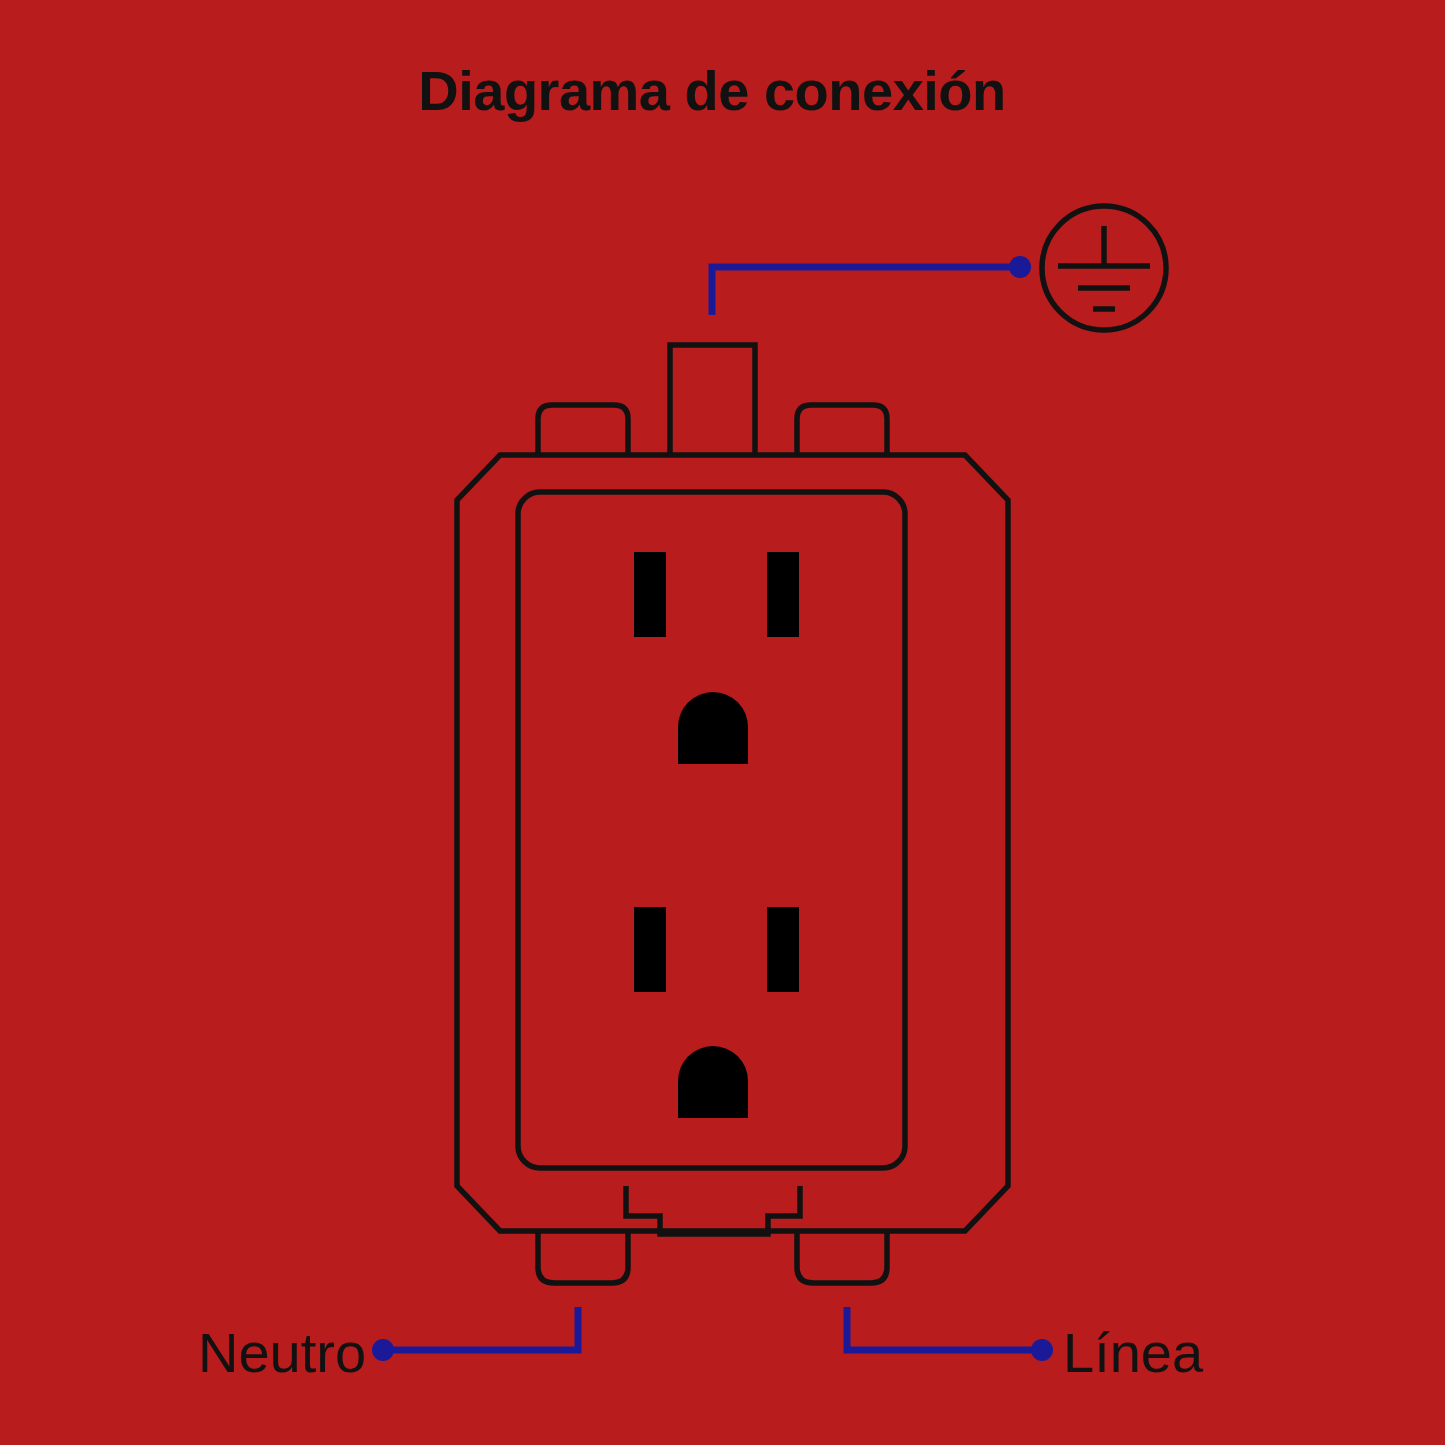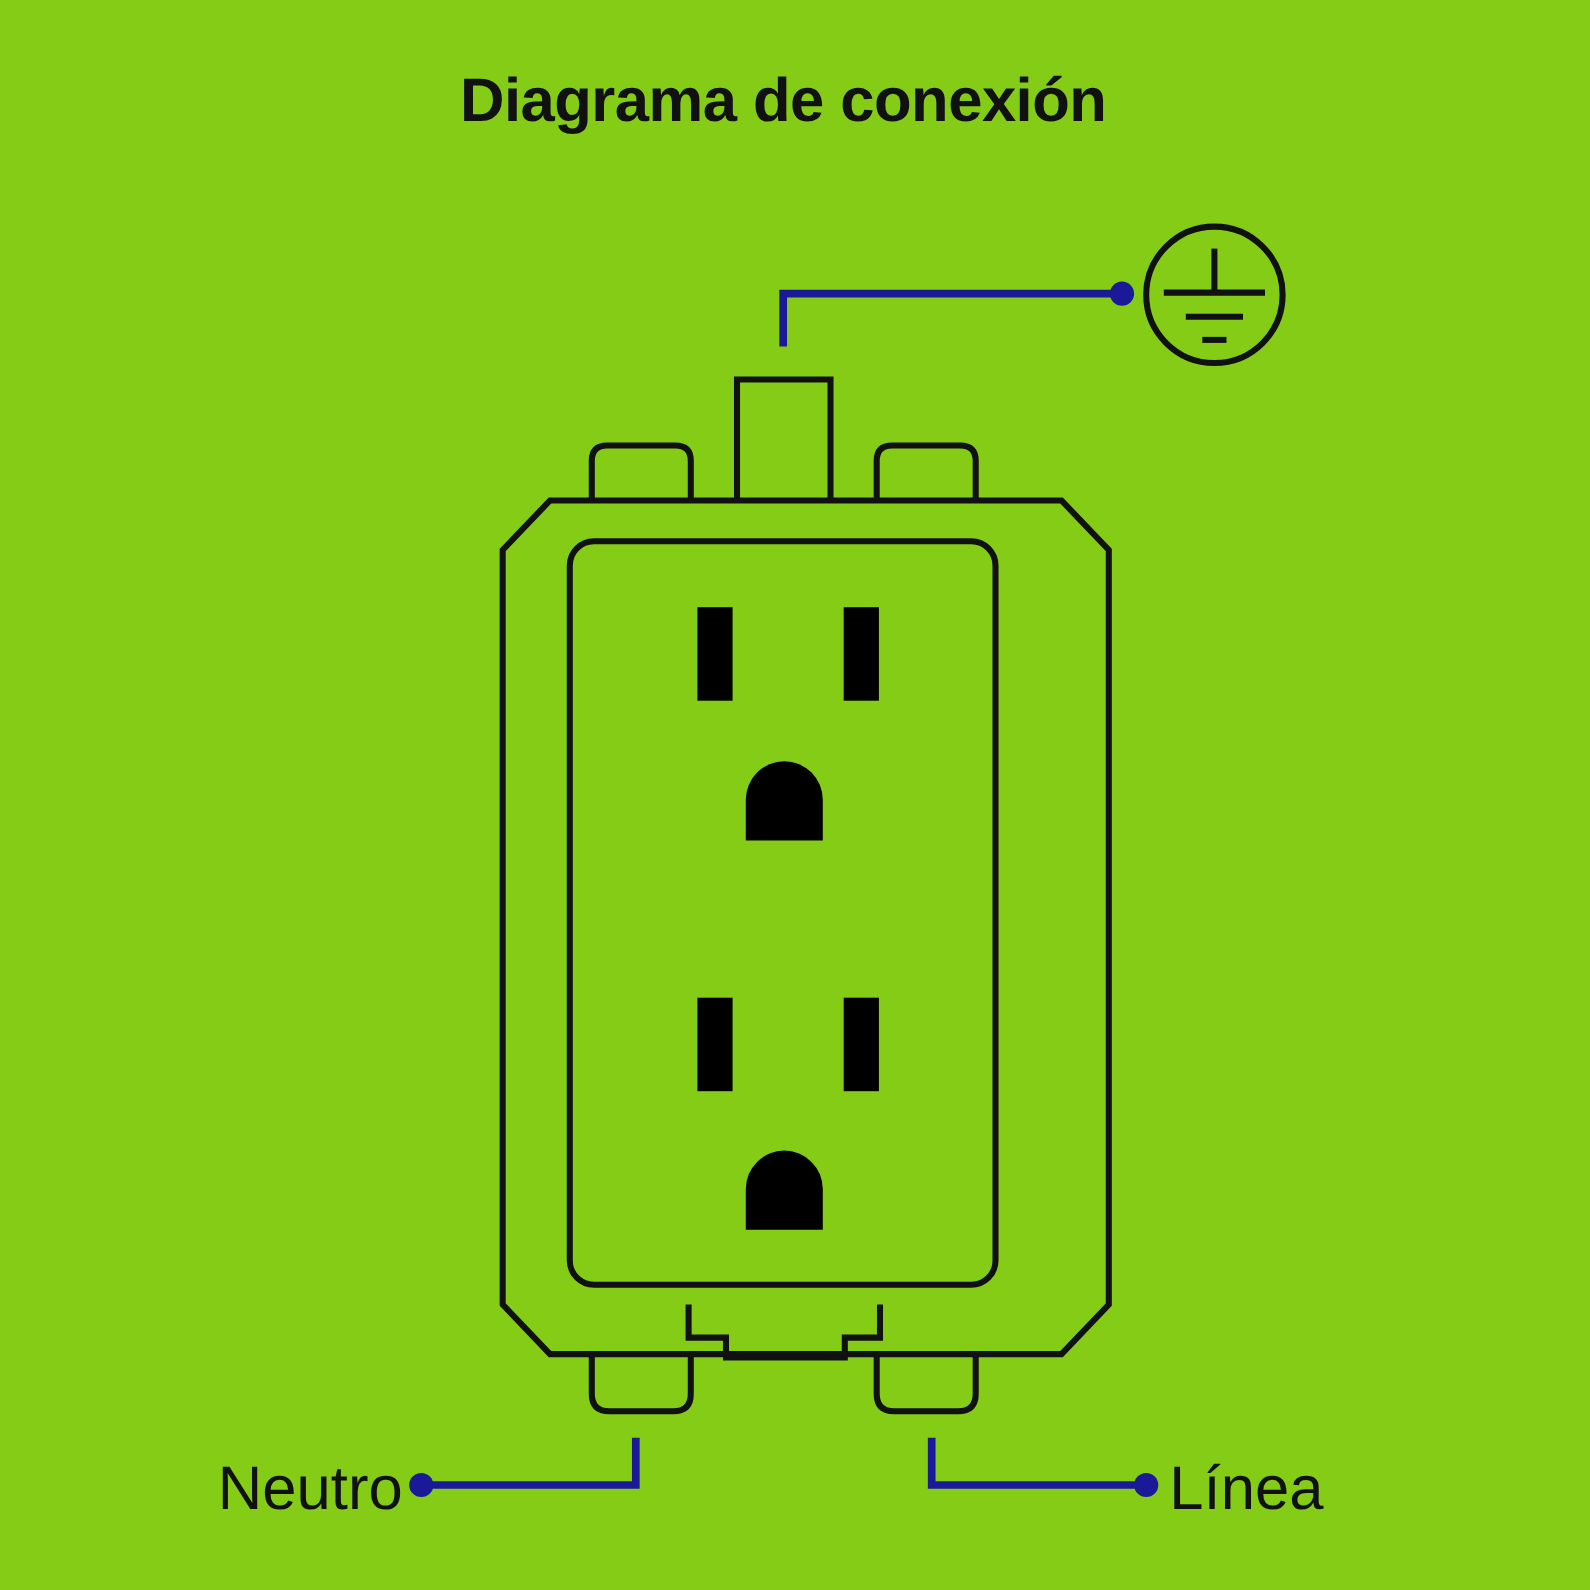"Diagrama de conexión" #stage { background: #84cc16 -> #b91c1c }
